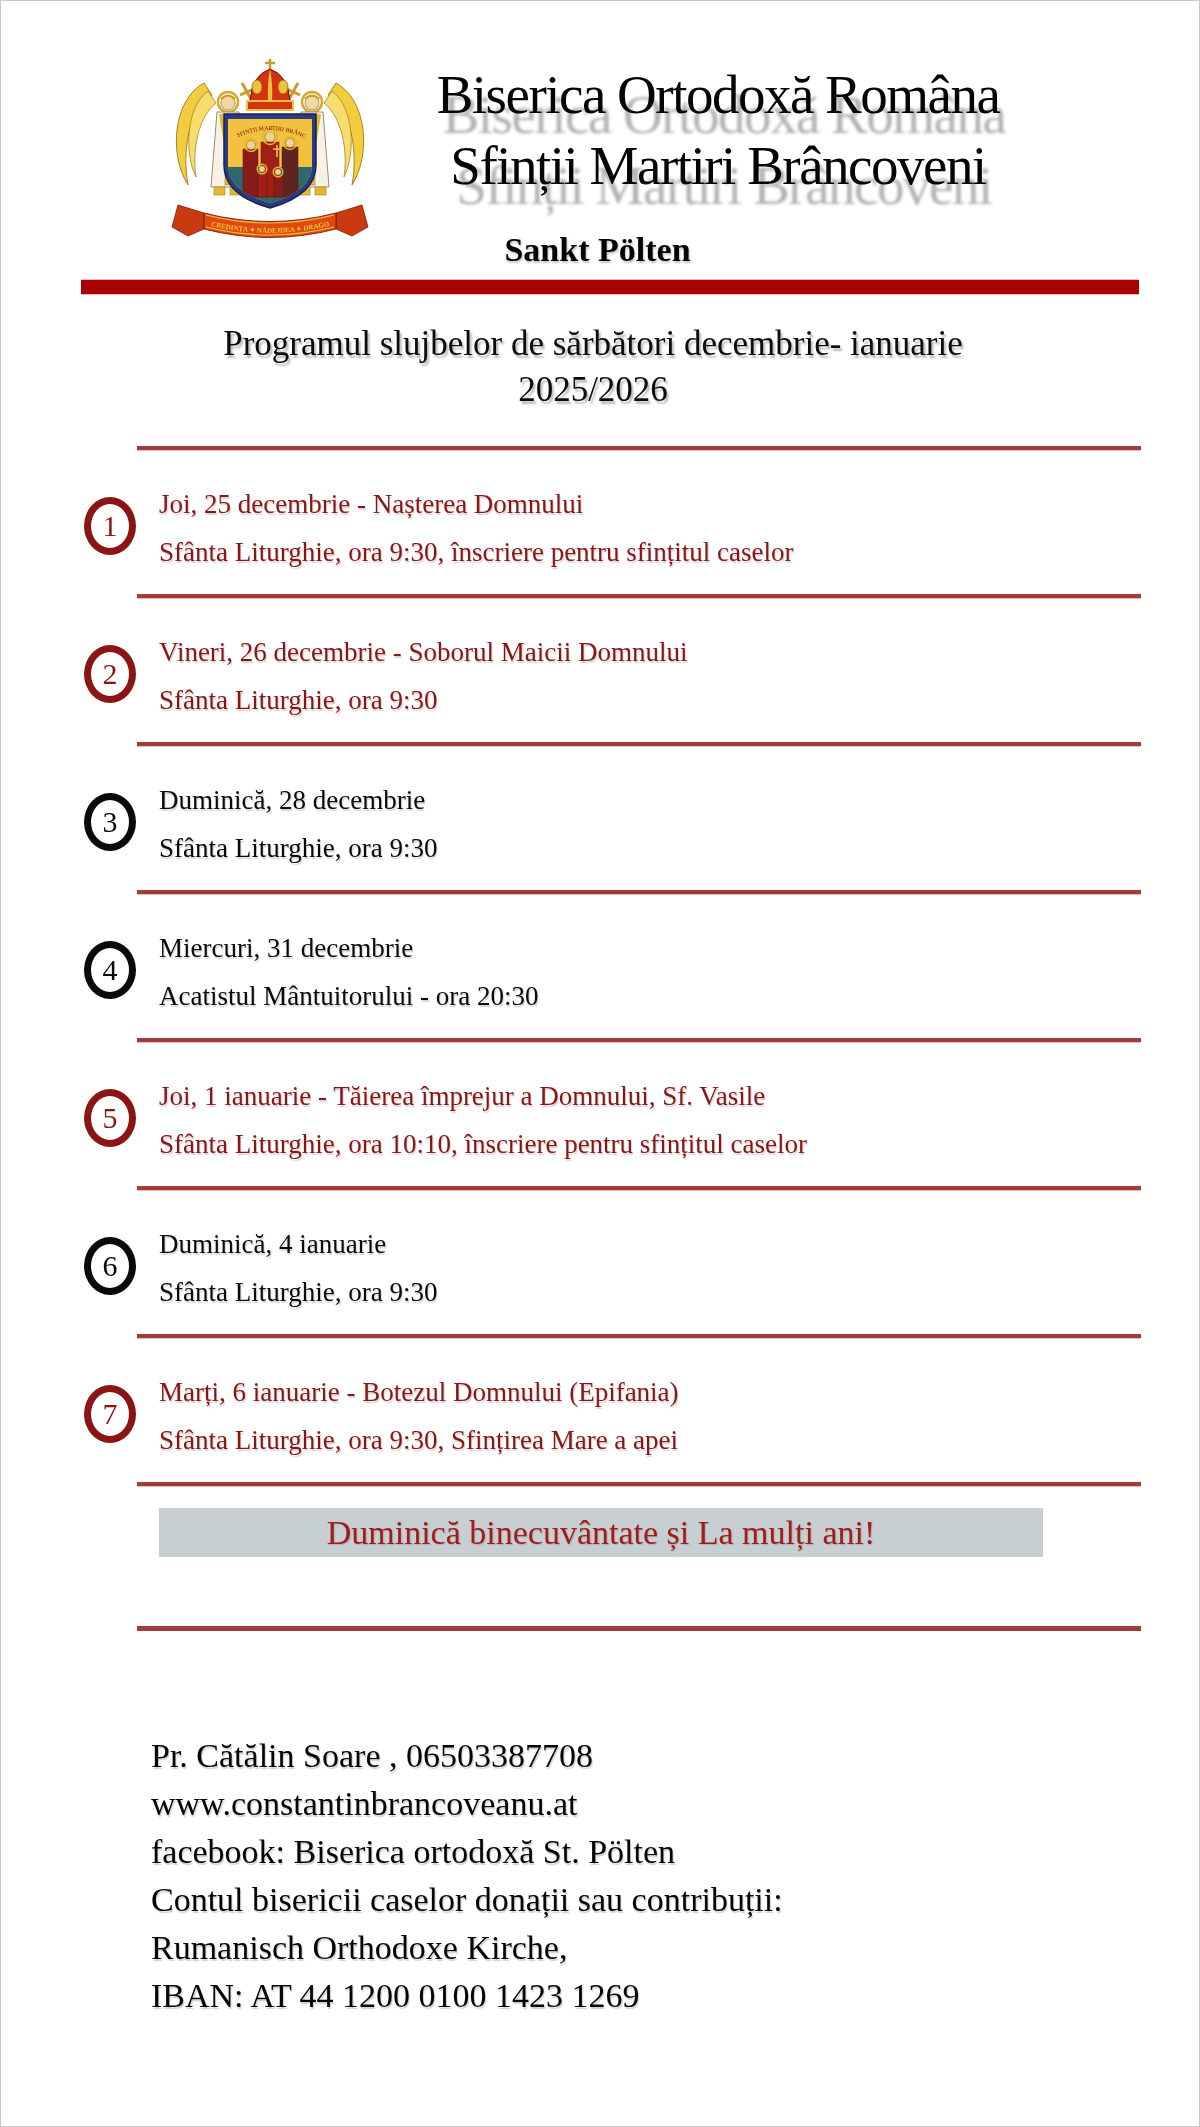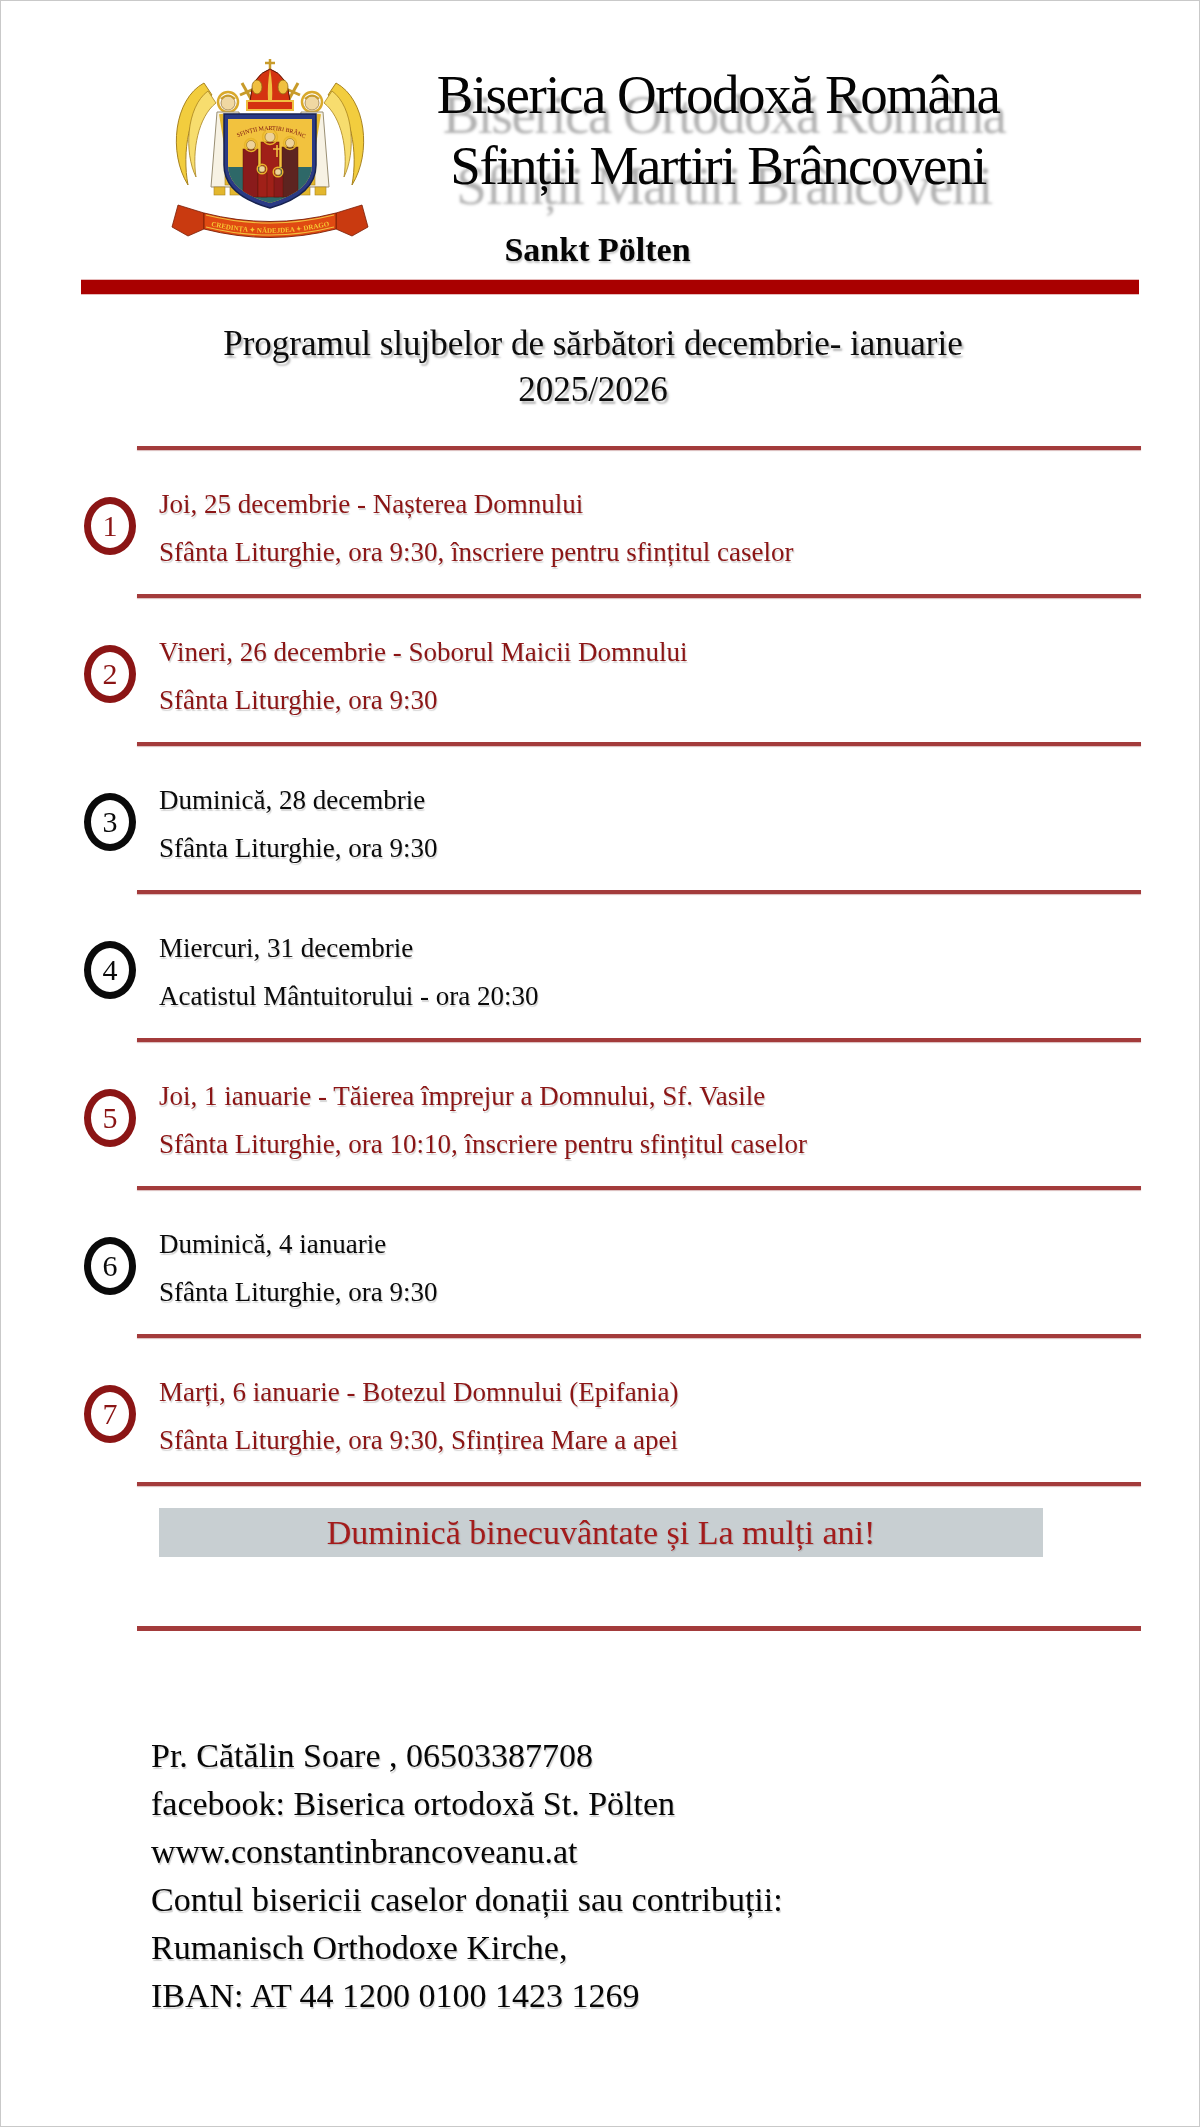"facebook: Biserica ortodoxă St. Pölten" div { order: before "www.constantinbrancoveanu.at" -> after "www.constantinbrancoveanu.at" }
